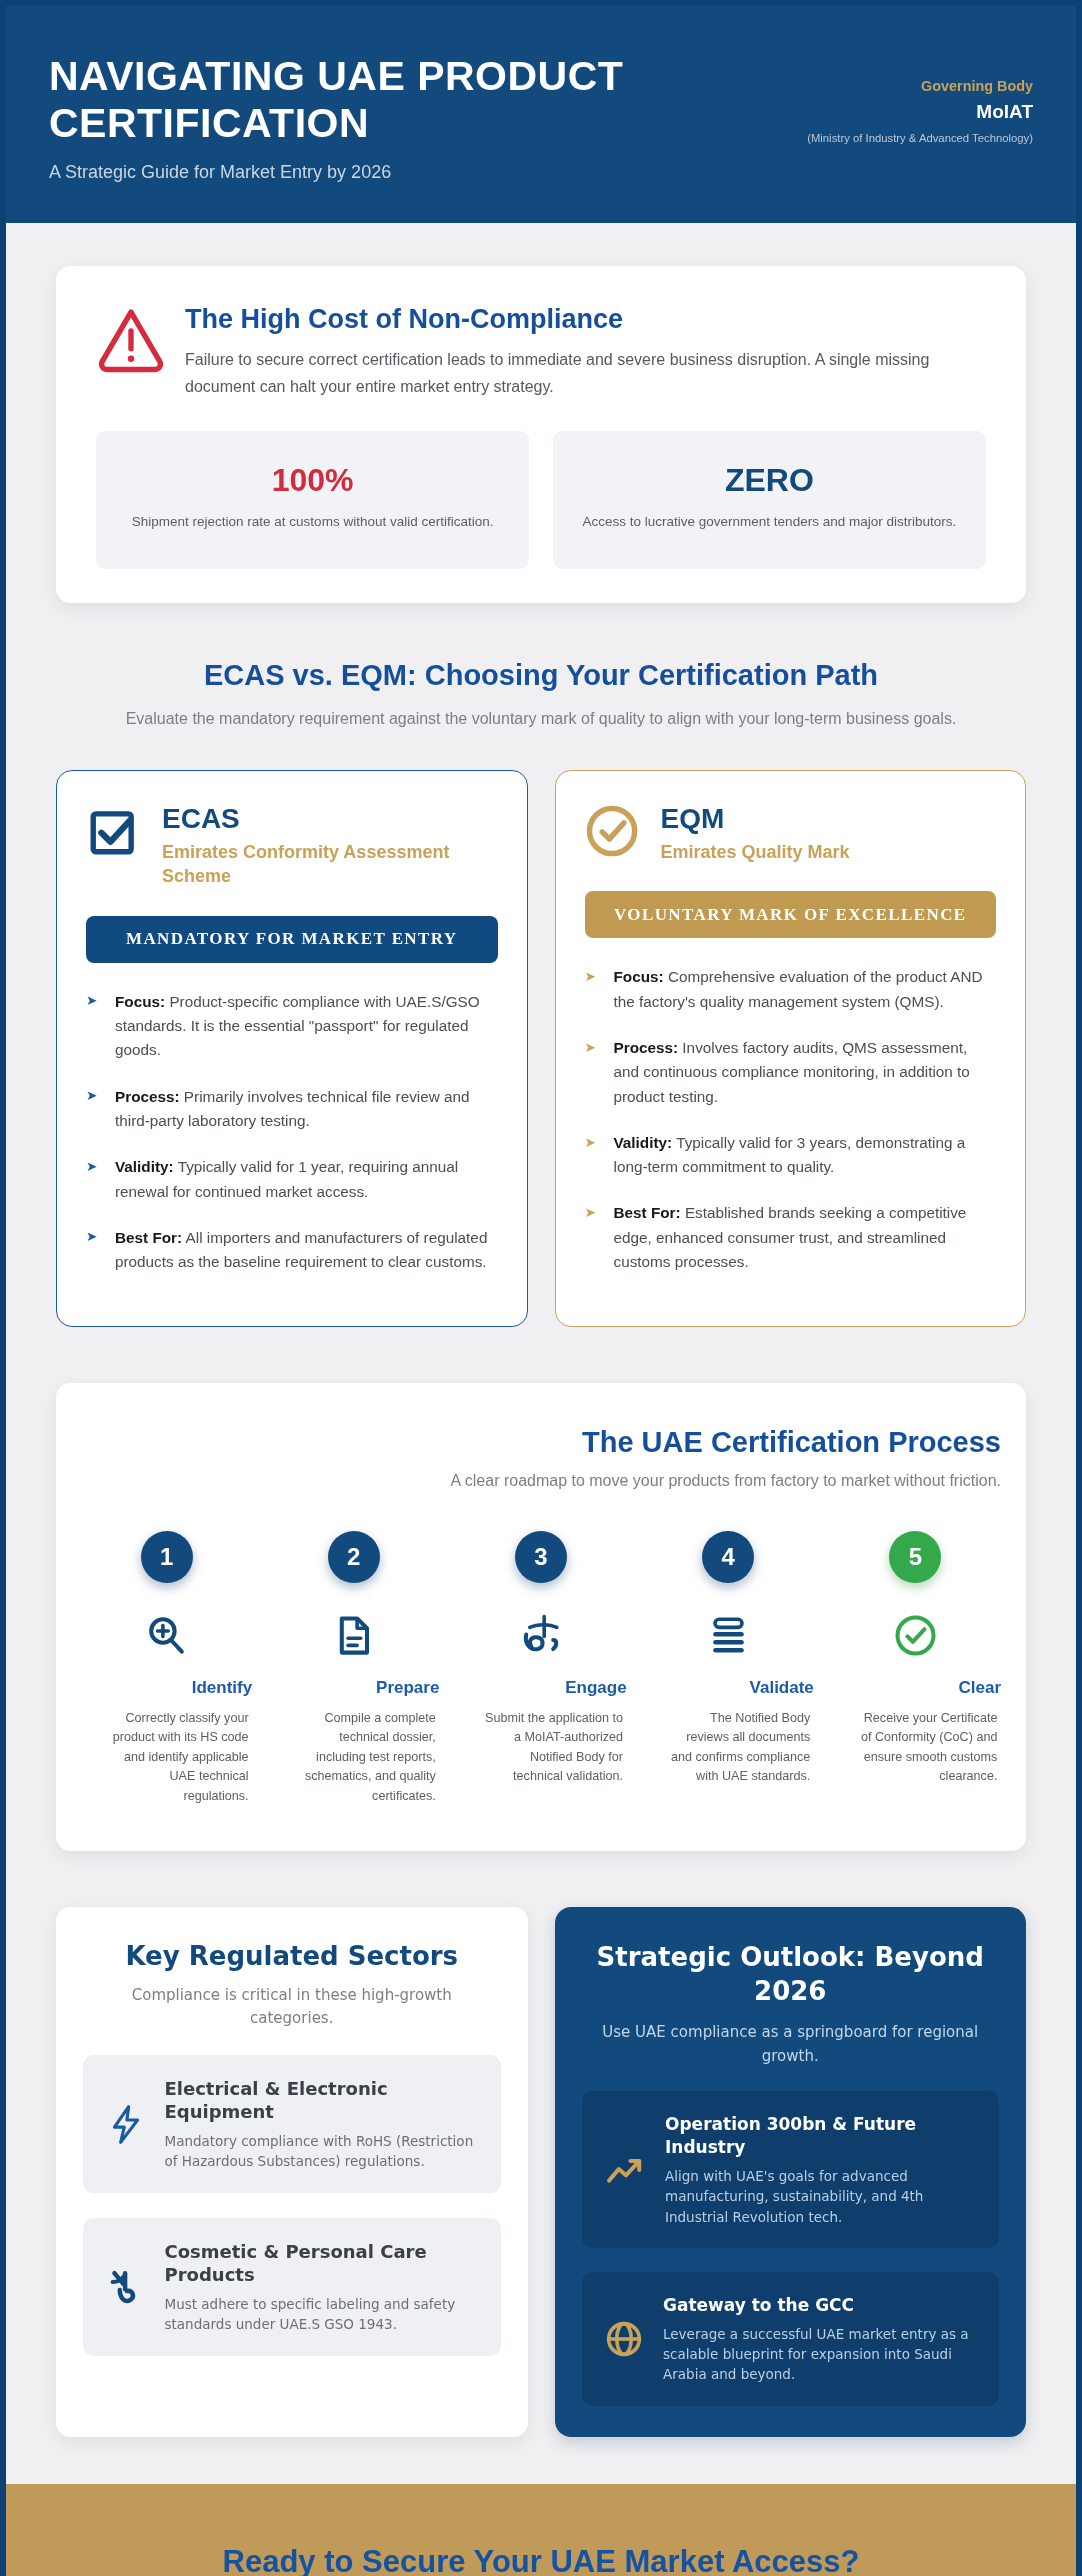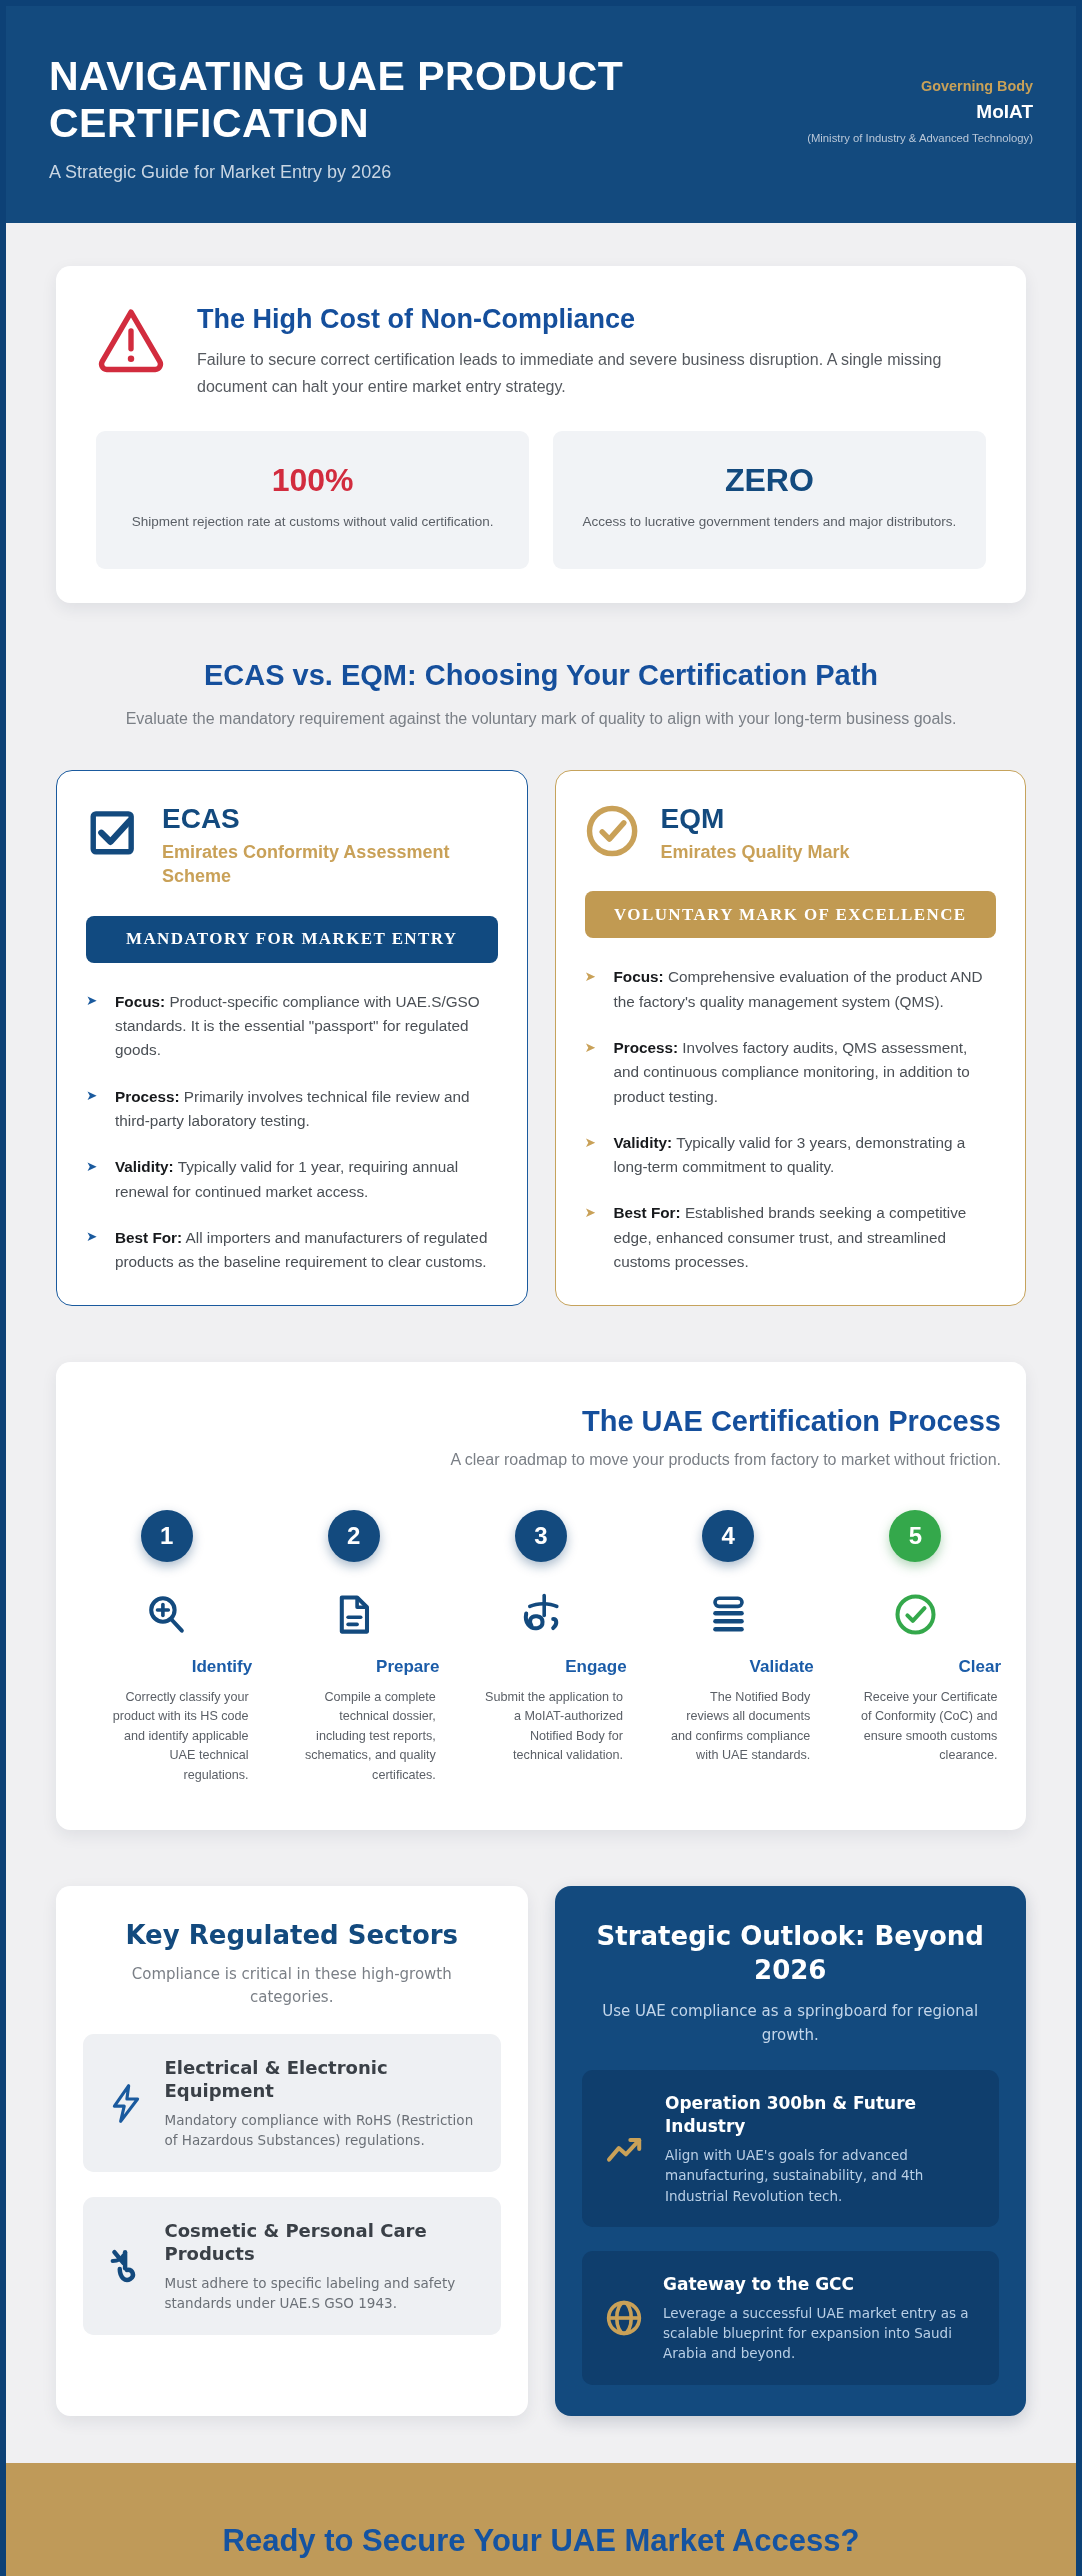"The High Cost of Non-Compliance" .nc-top { gap: 31px -> 19px }
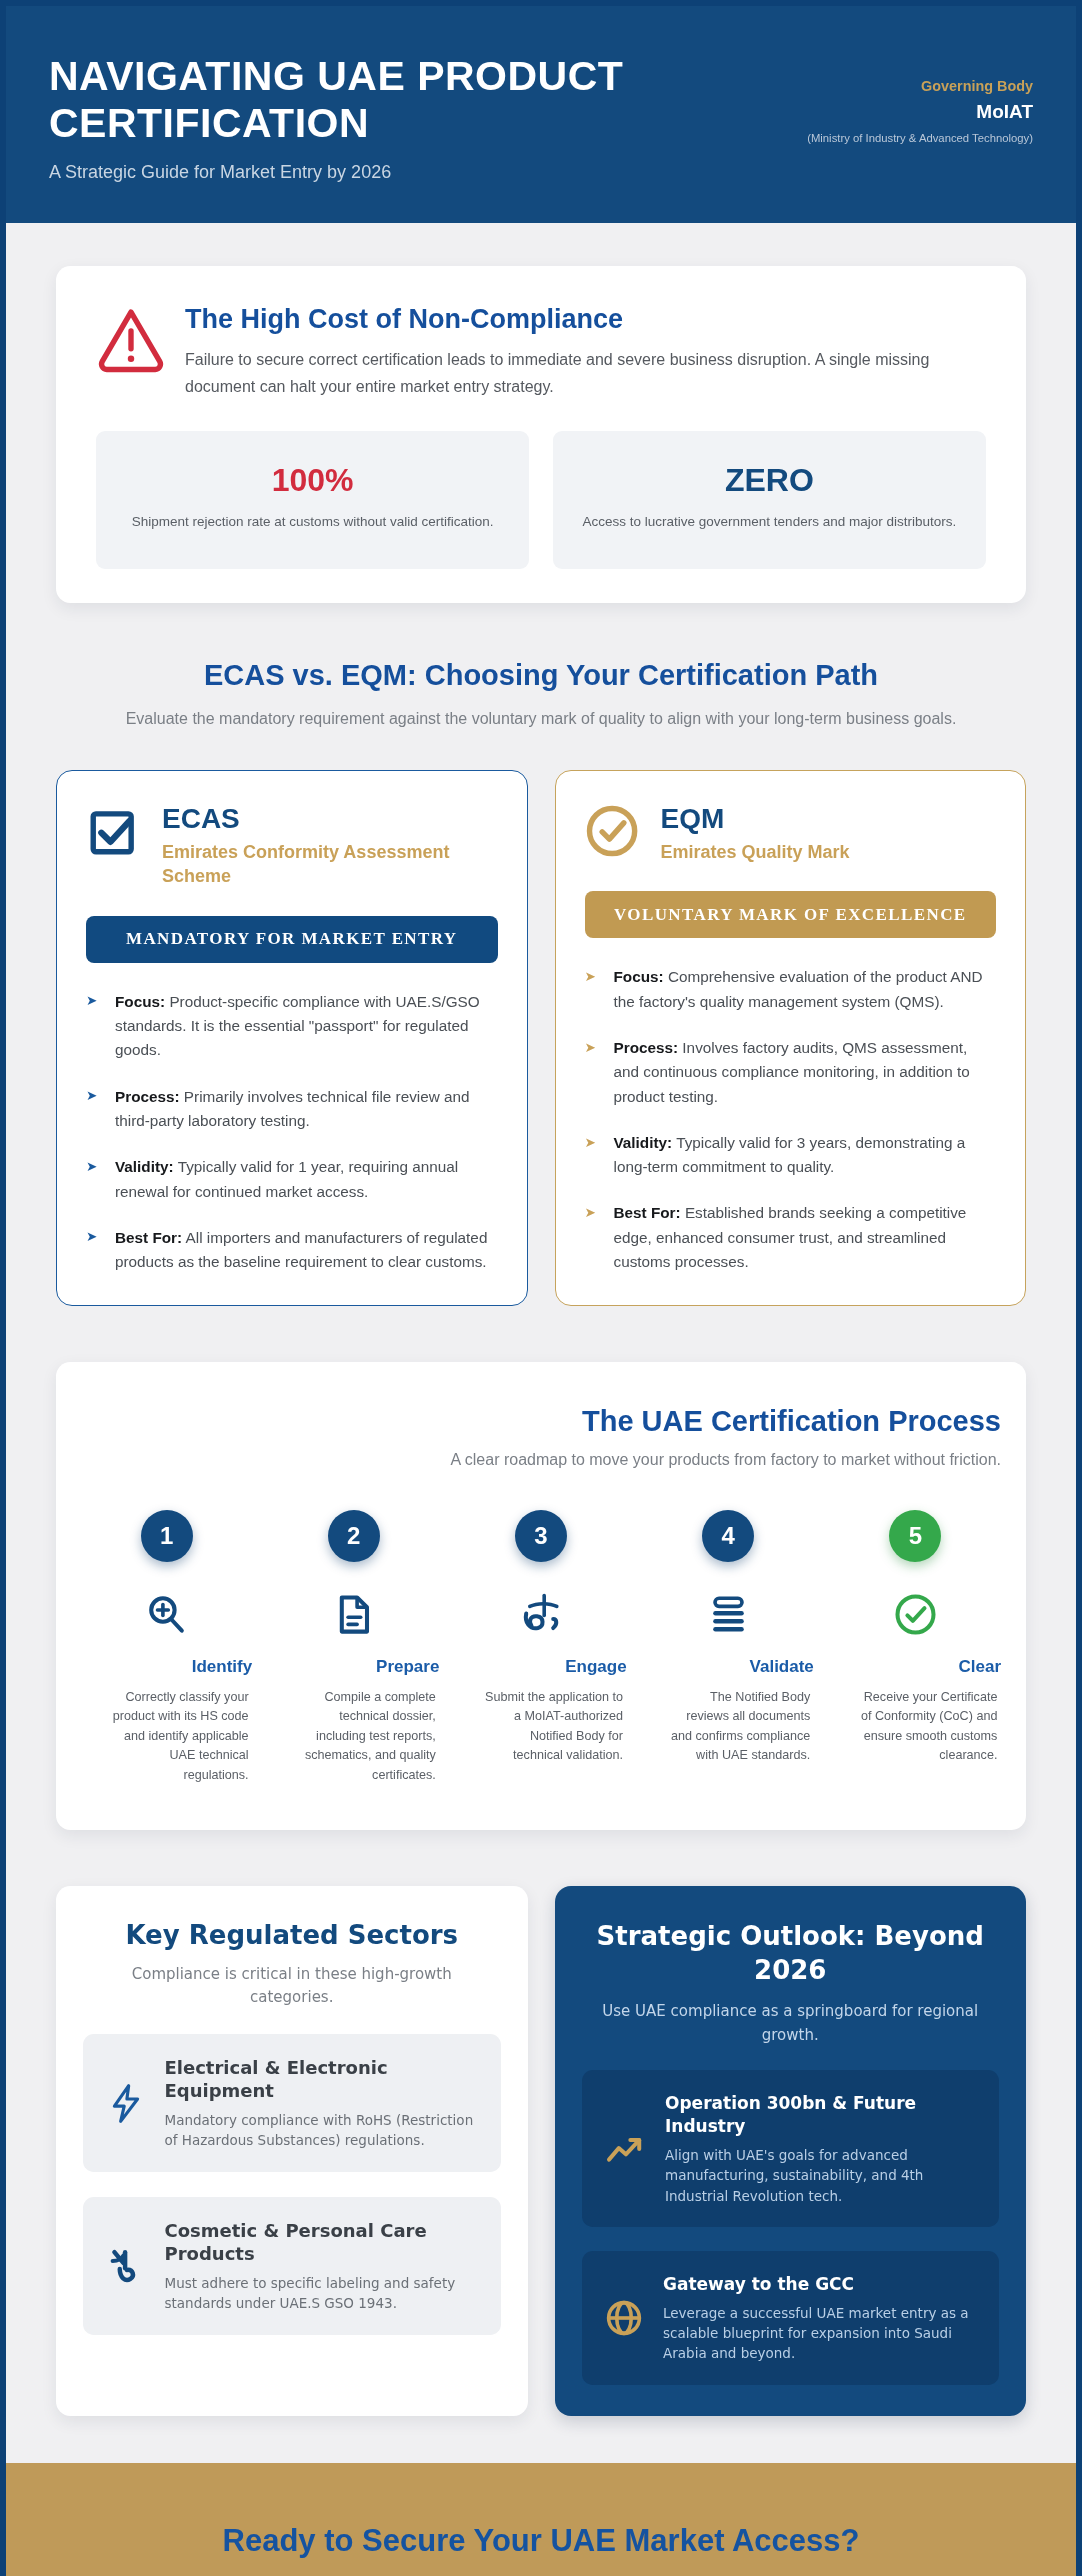"ECAS" .vs-card { padding: 32px 29px 9px 29px -> 32px 29px 30px 29px }
